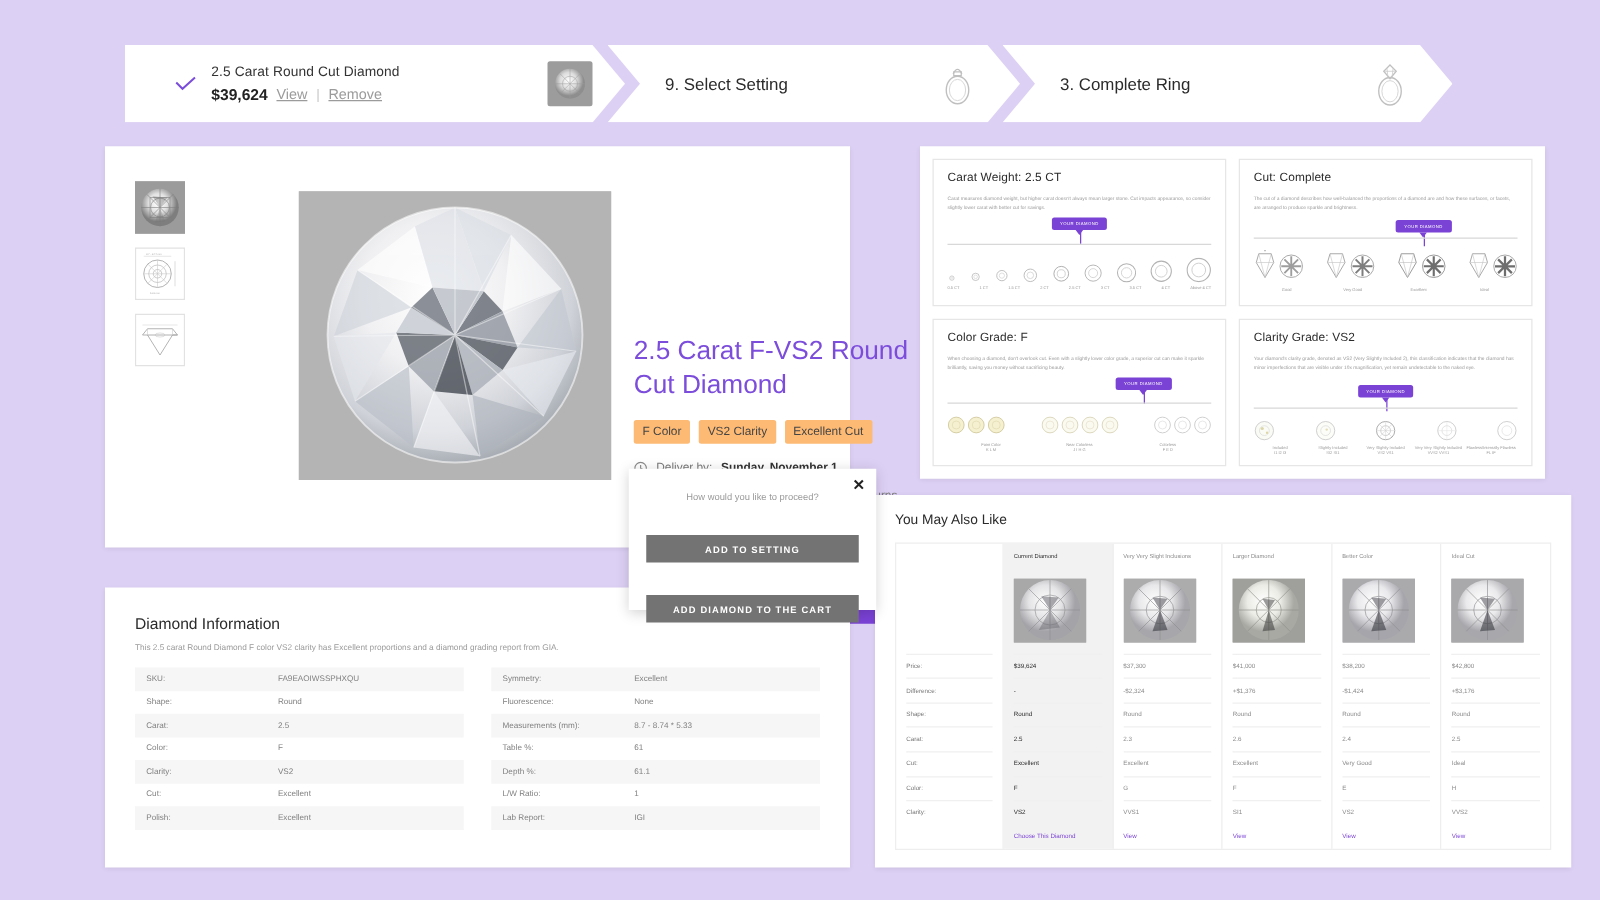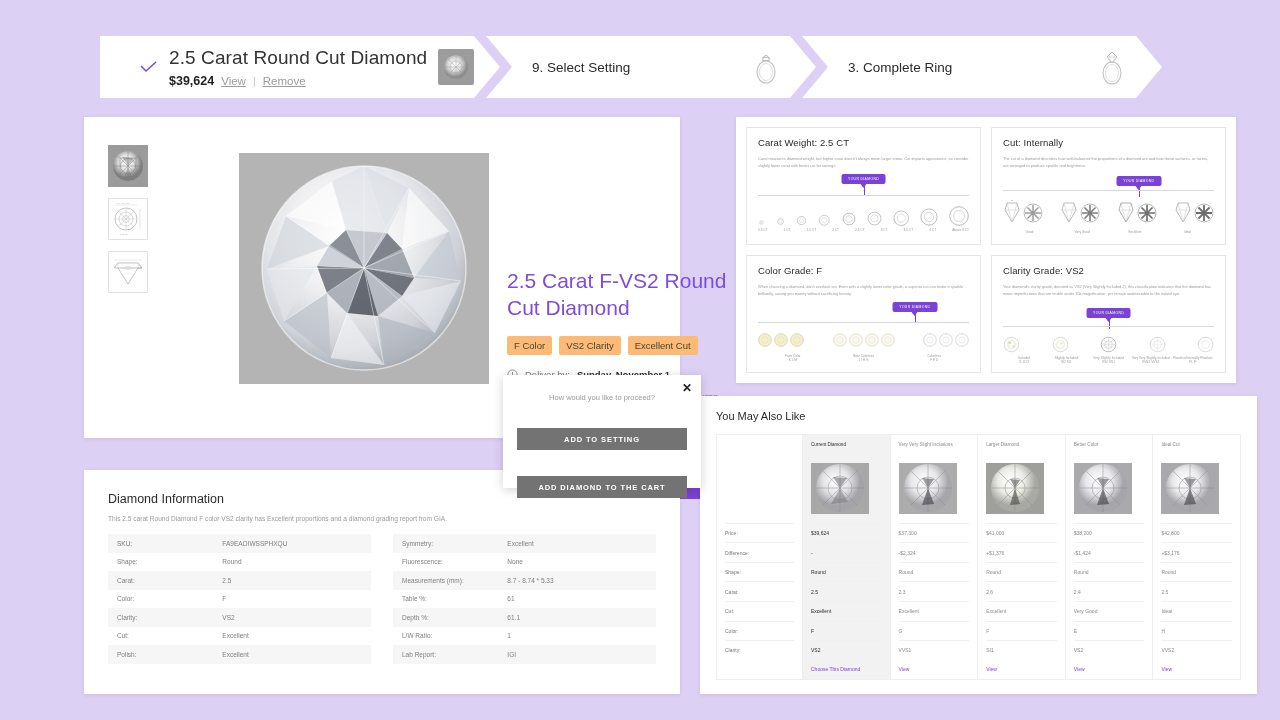"2.5 Carat Round Cut Diamond" .step-title { font-size: 19px -> 11px }
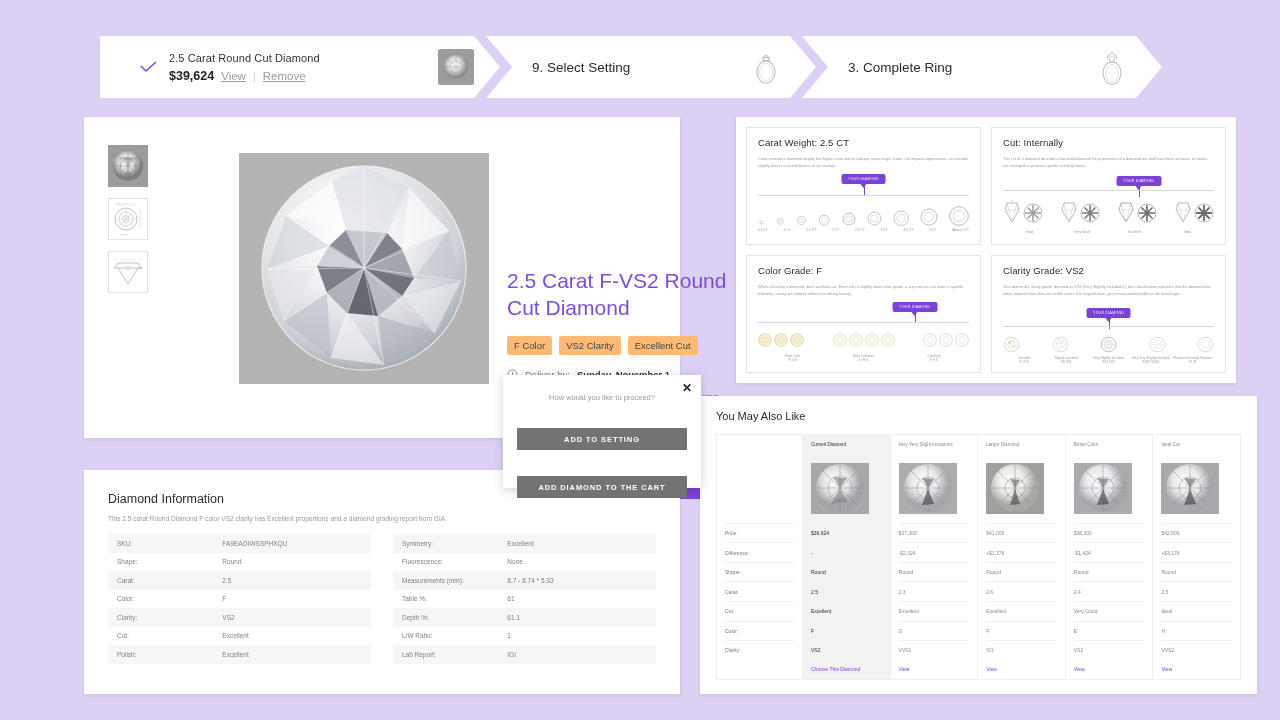"Cut: Internally" h4 { text: Internally -> Complete }
